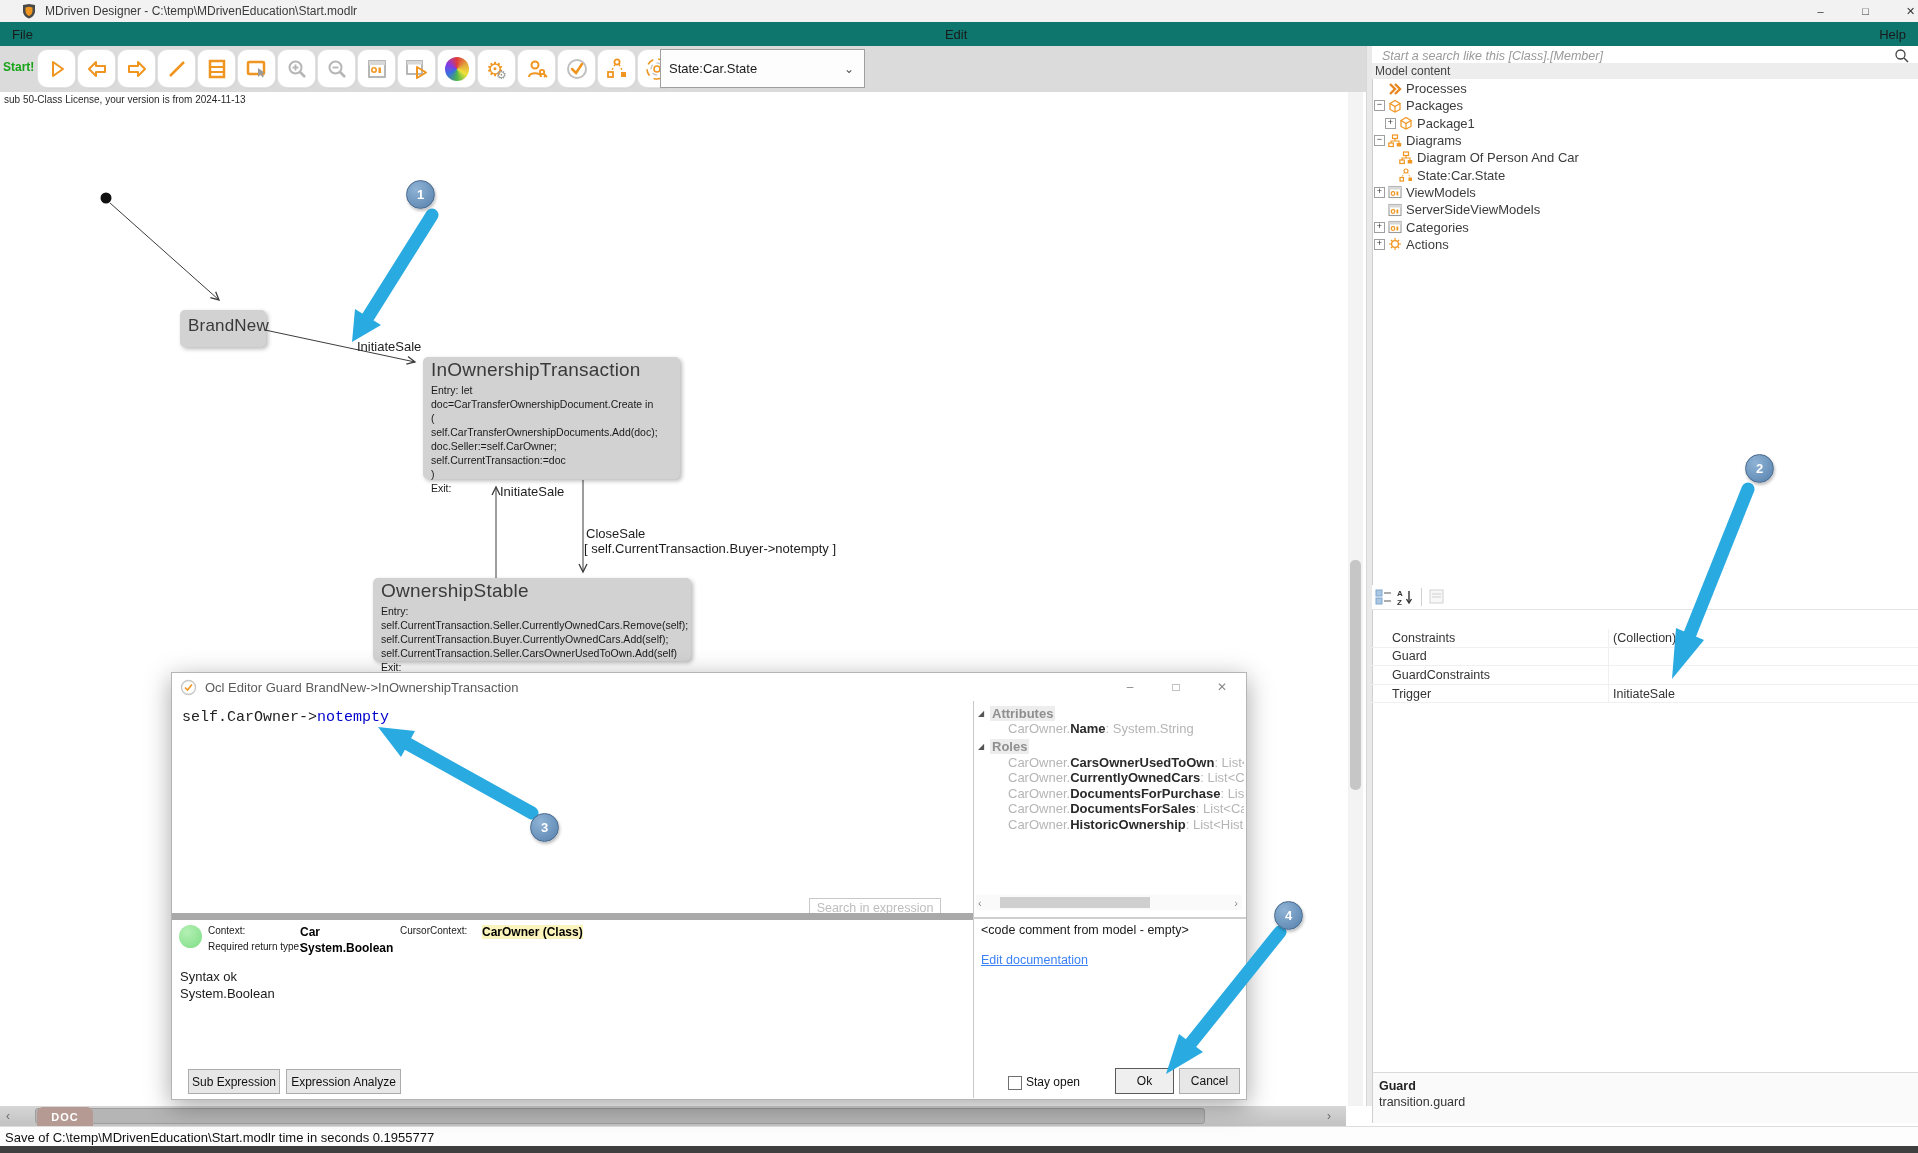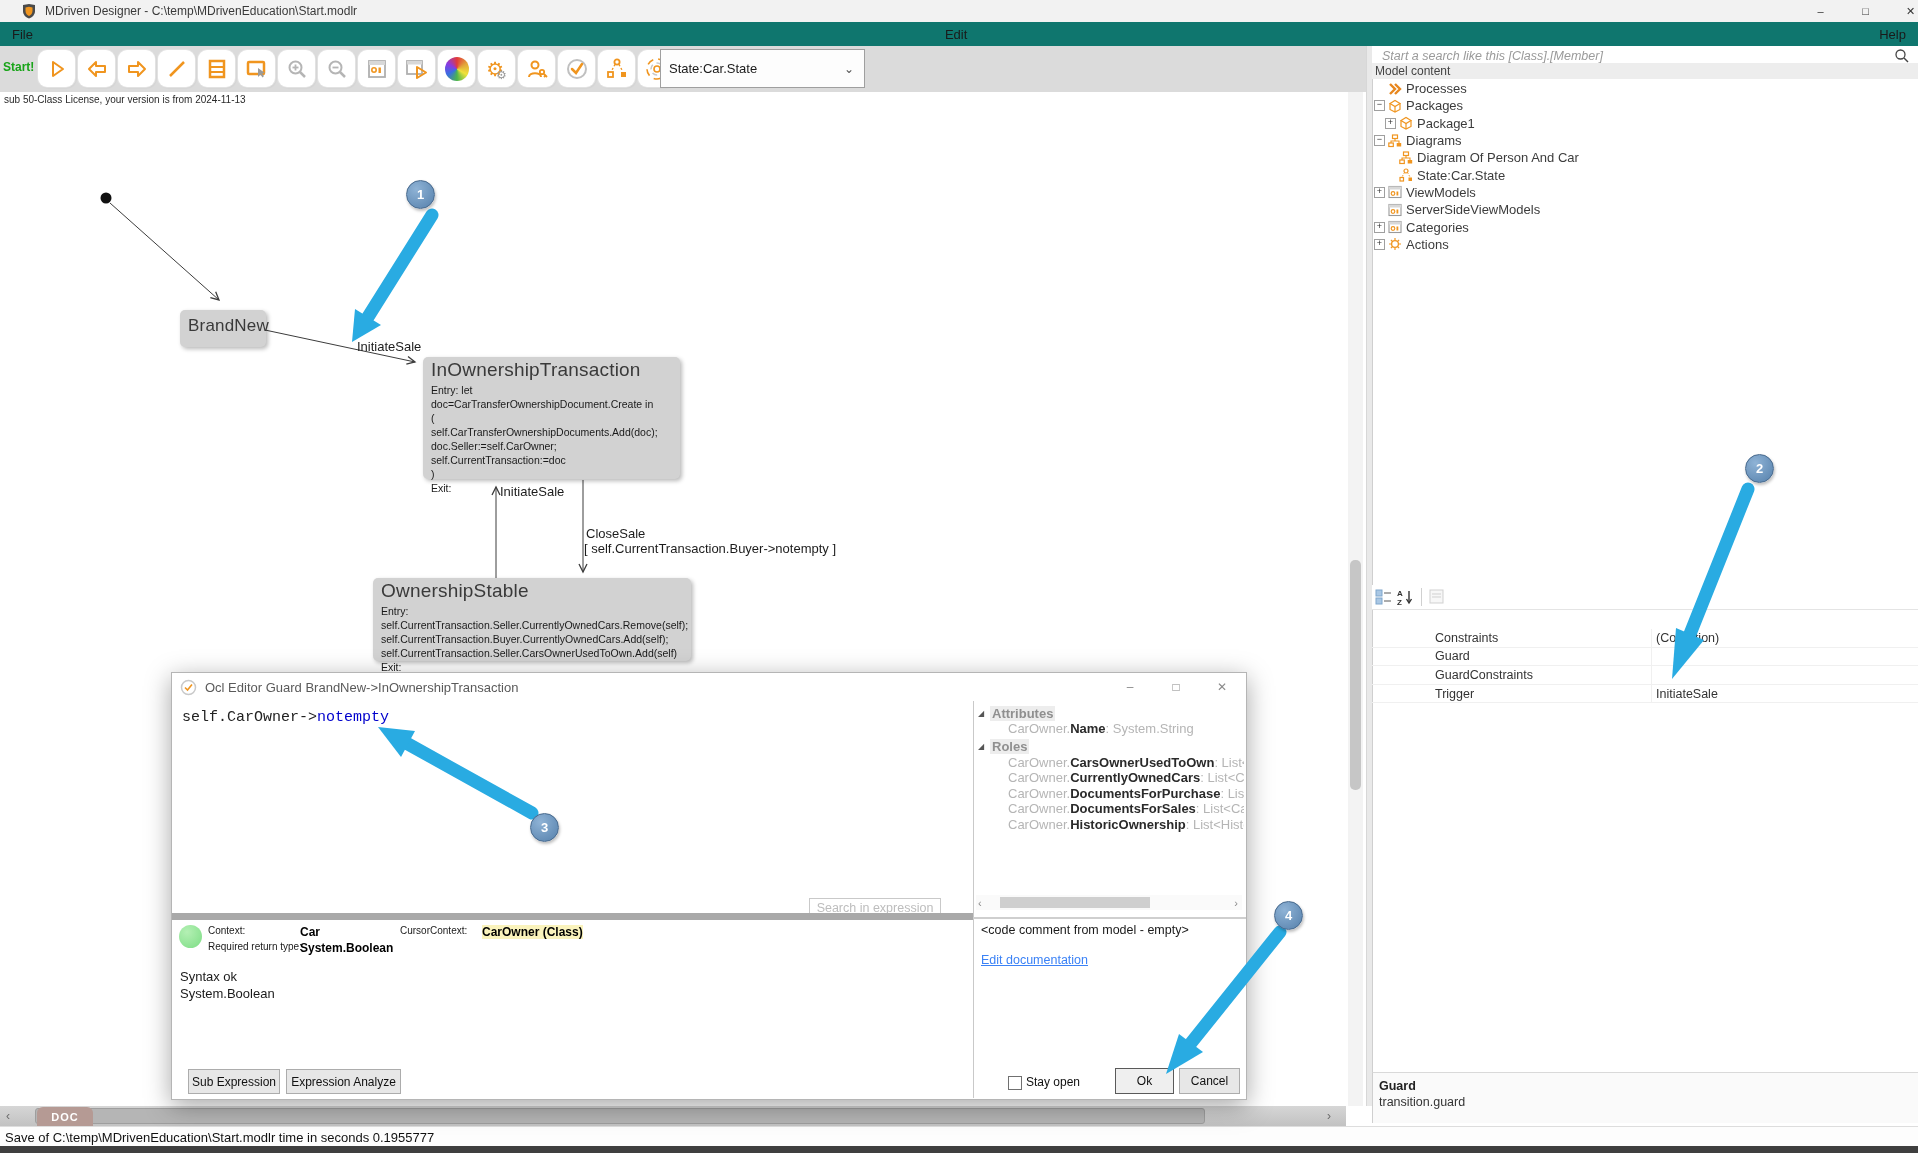"Constraints" .prop-name { margin-left: 43px -> none }
